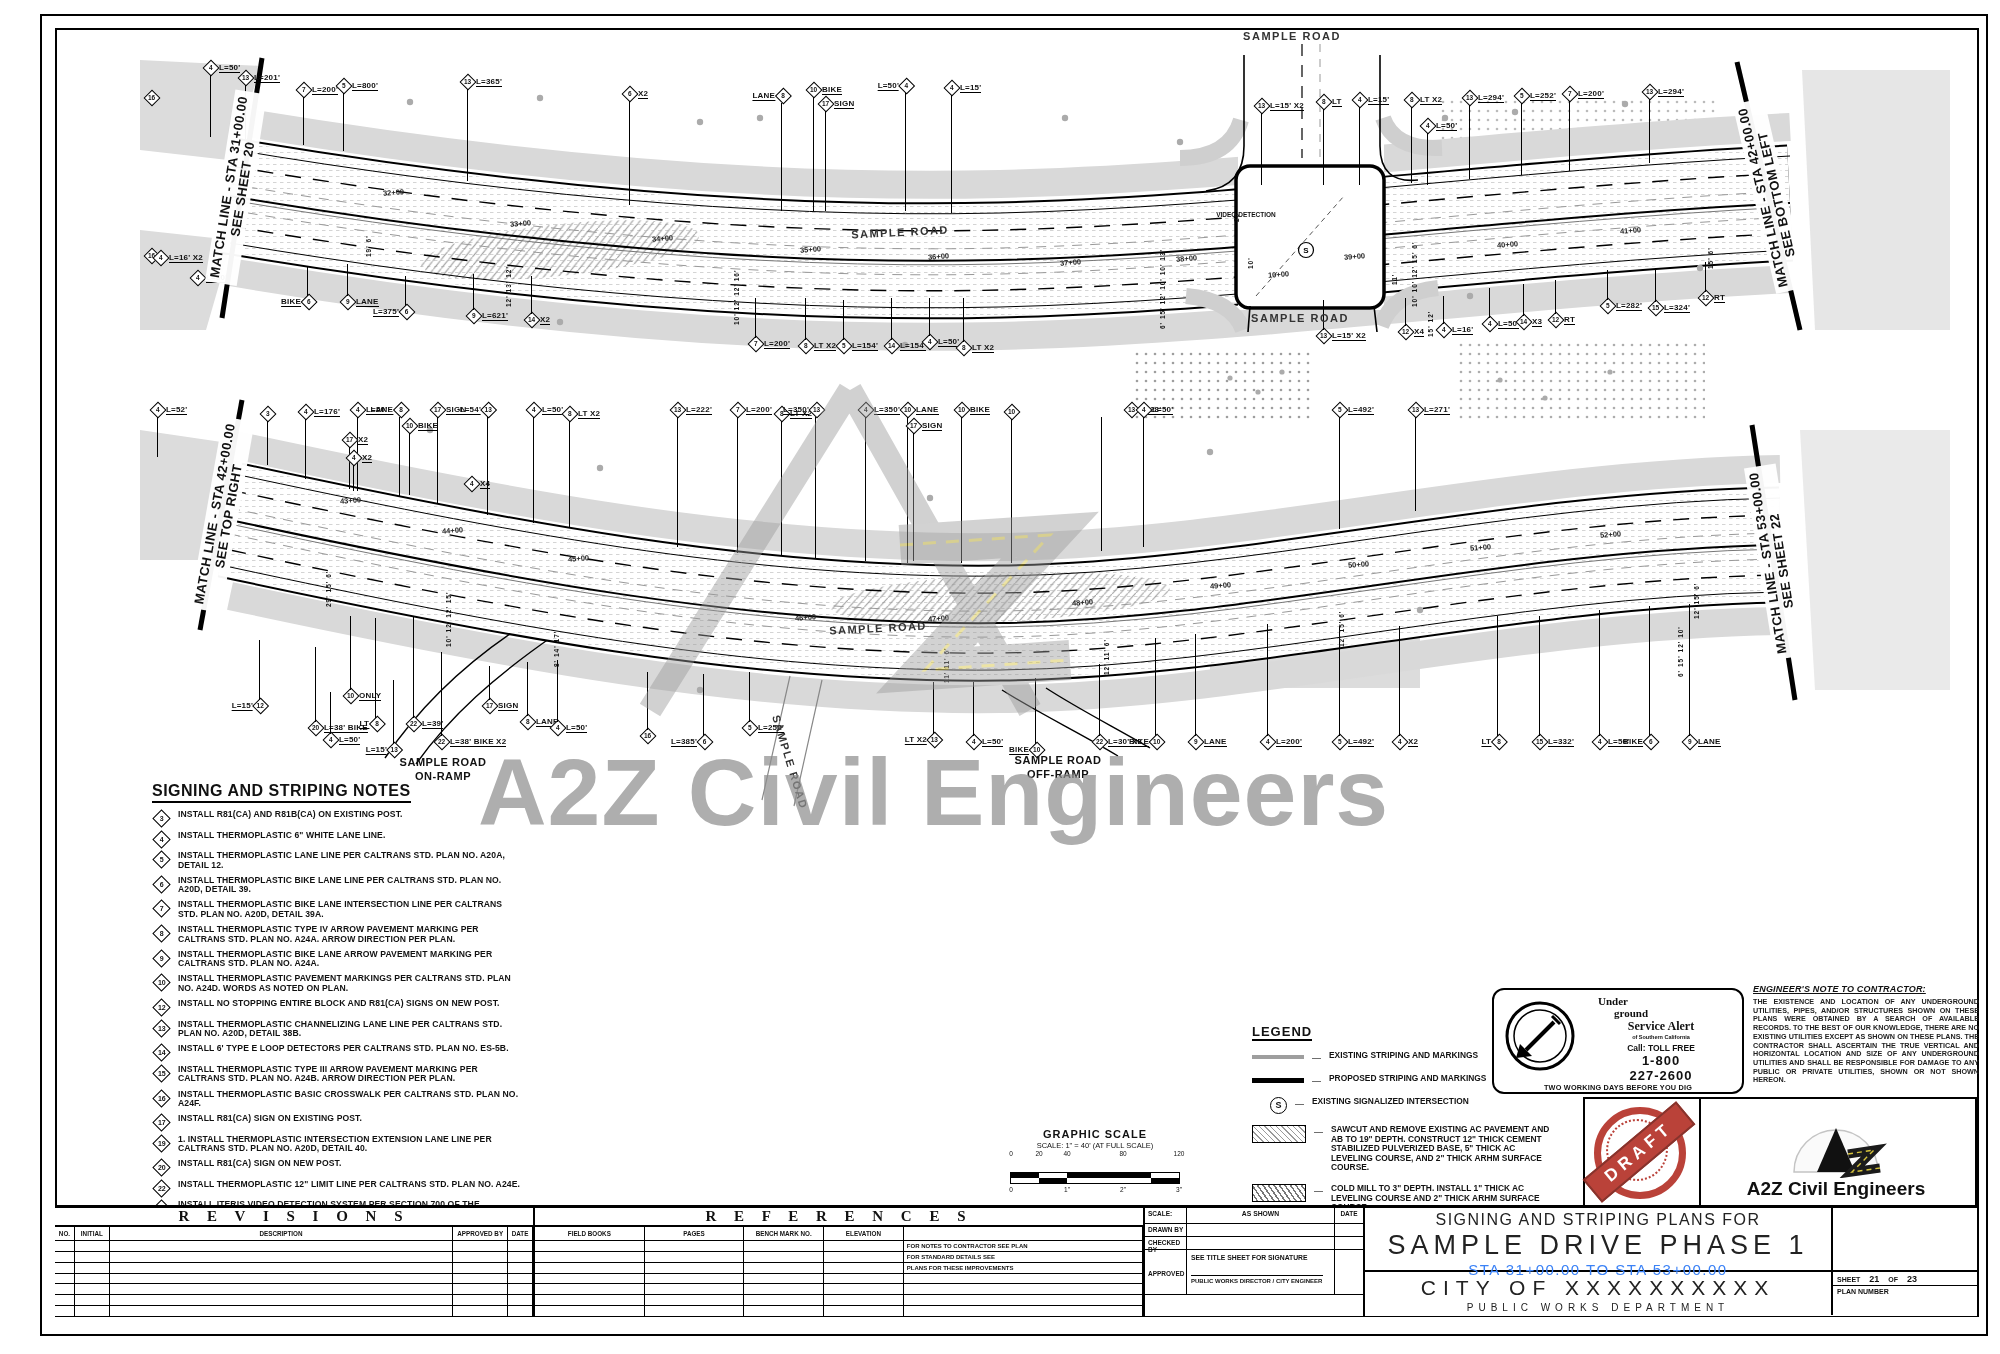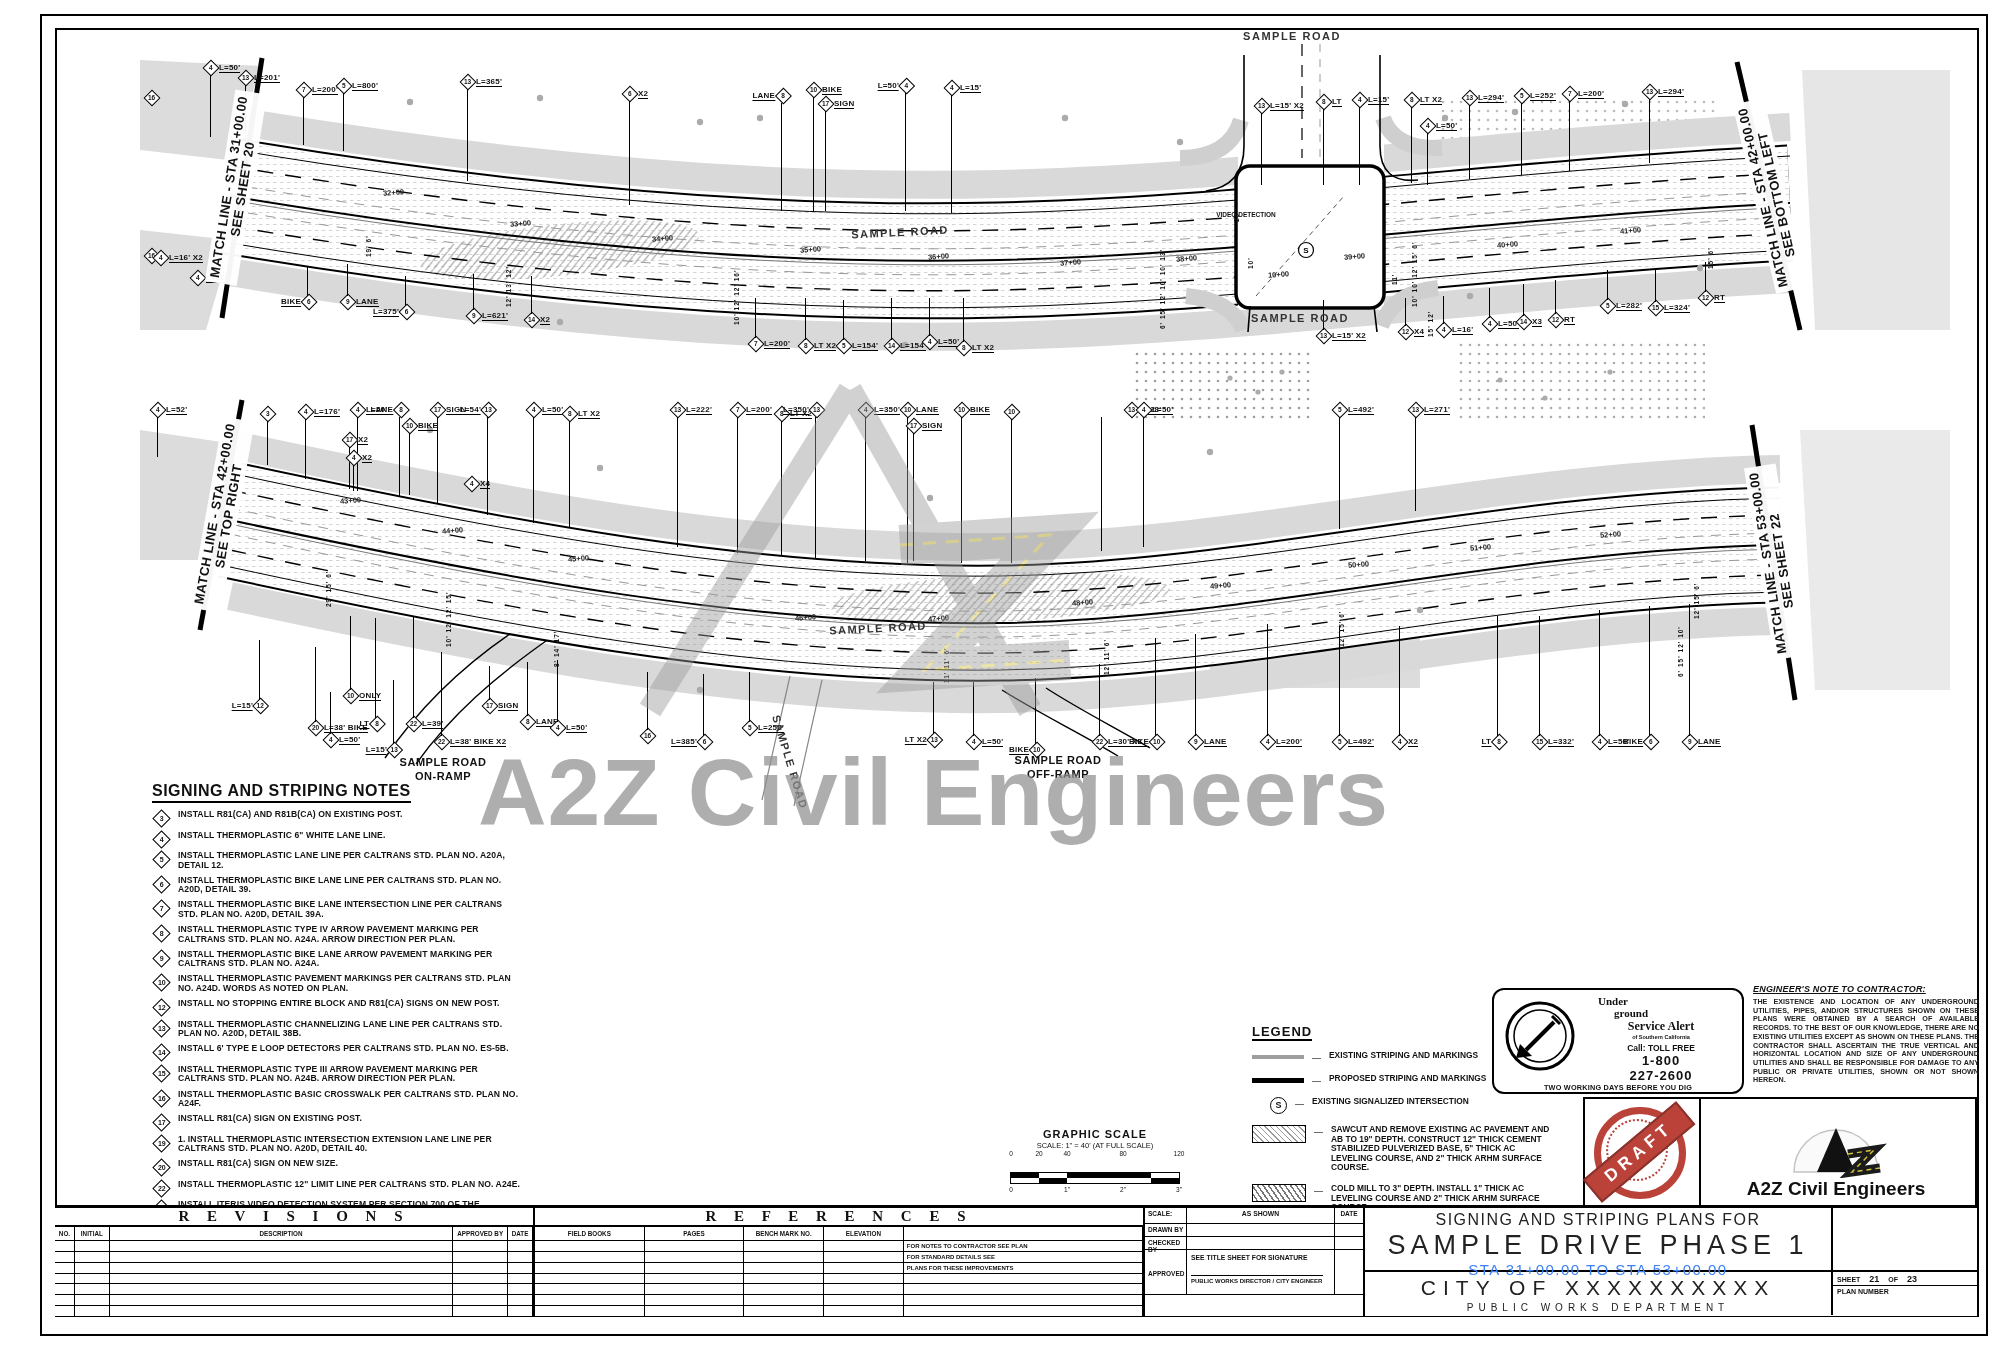"INSTALL R81(CA) SIGN ON NEW" span.ntext { text: SIZE -> POST }
